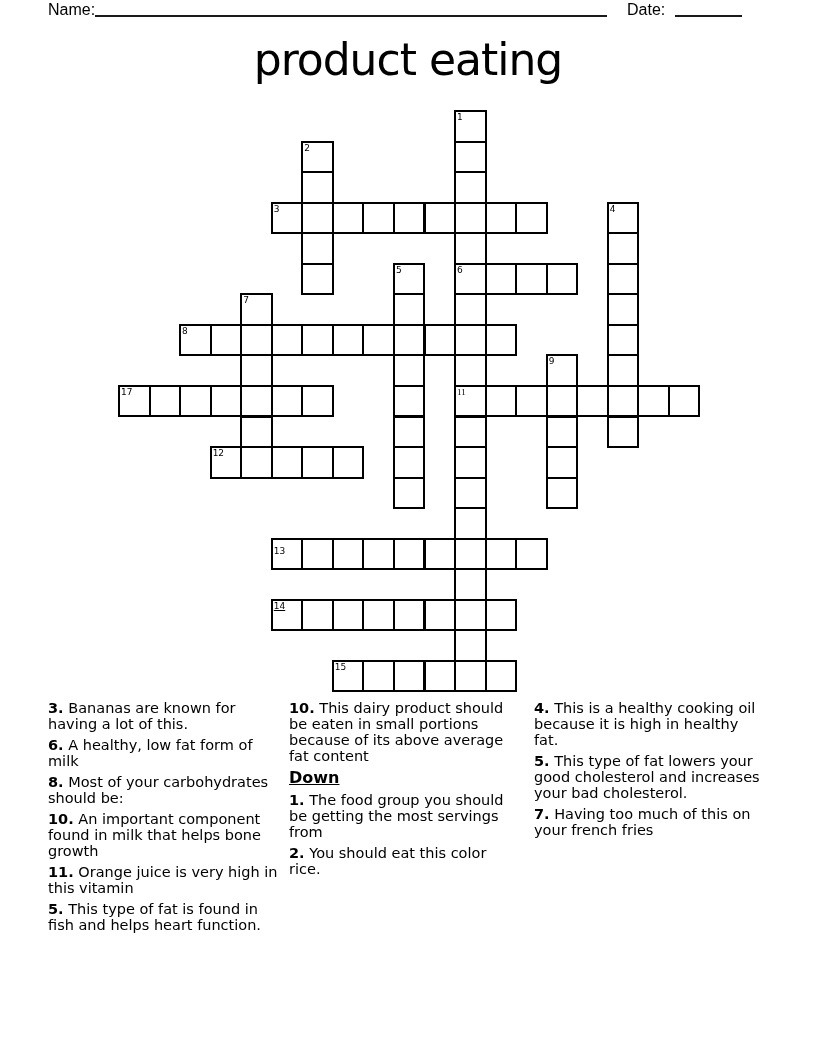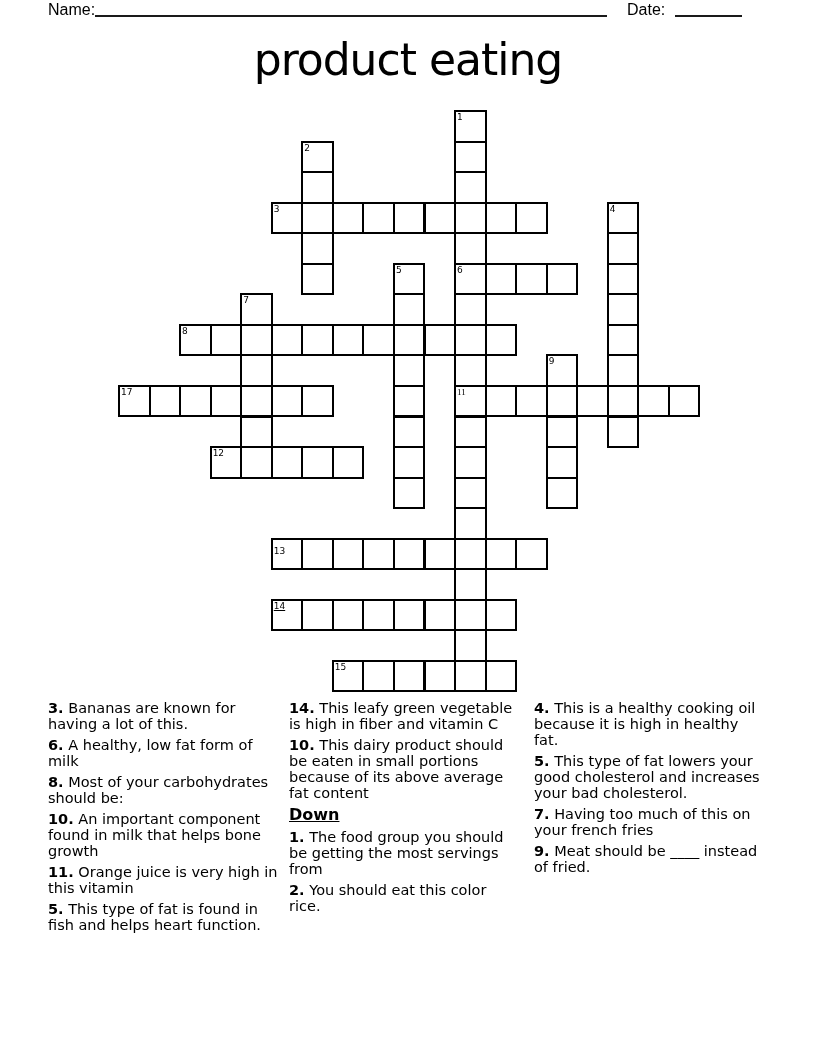"14. This leafy green vegetable" div.clue { html: <div><b>14.</b> This leafy green vegetable is high in fiber and vitamin C</div> -> none }
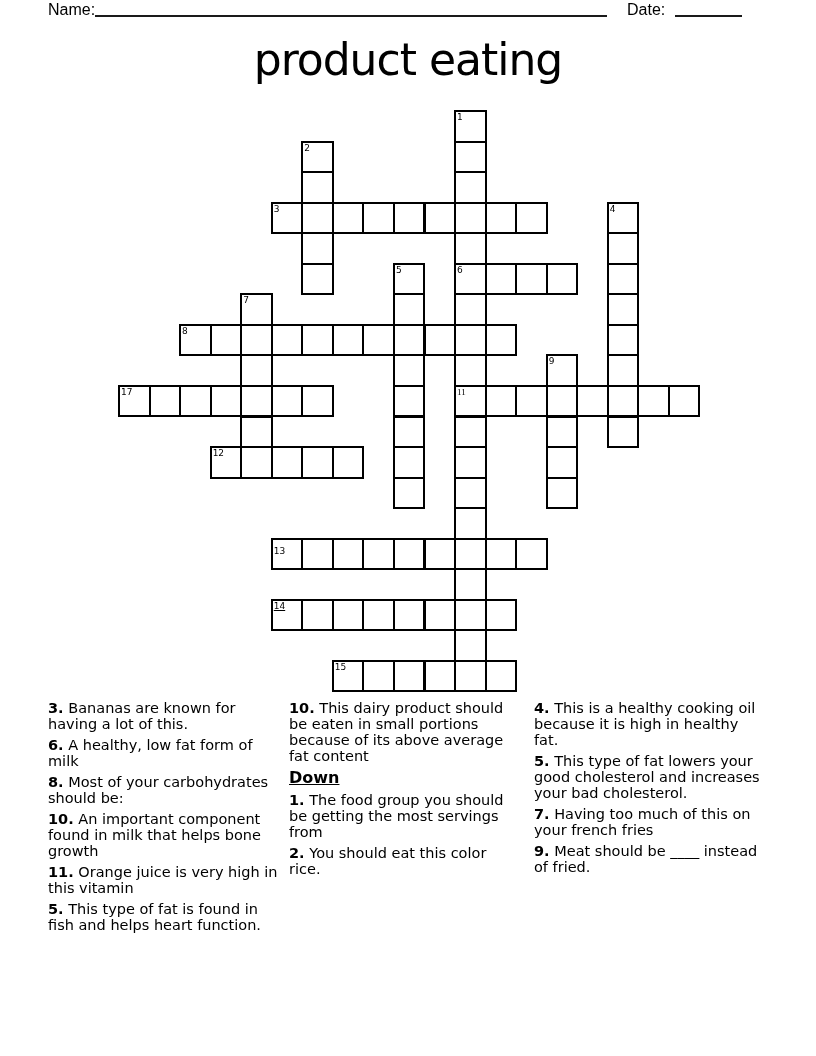"9. Meat should be ____" div.clue { html: <div><b>9.</b> Meat should be ____ instead of fried.</div> -> none }
